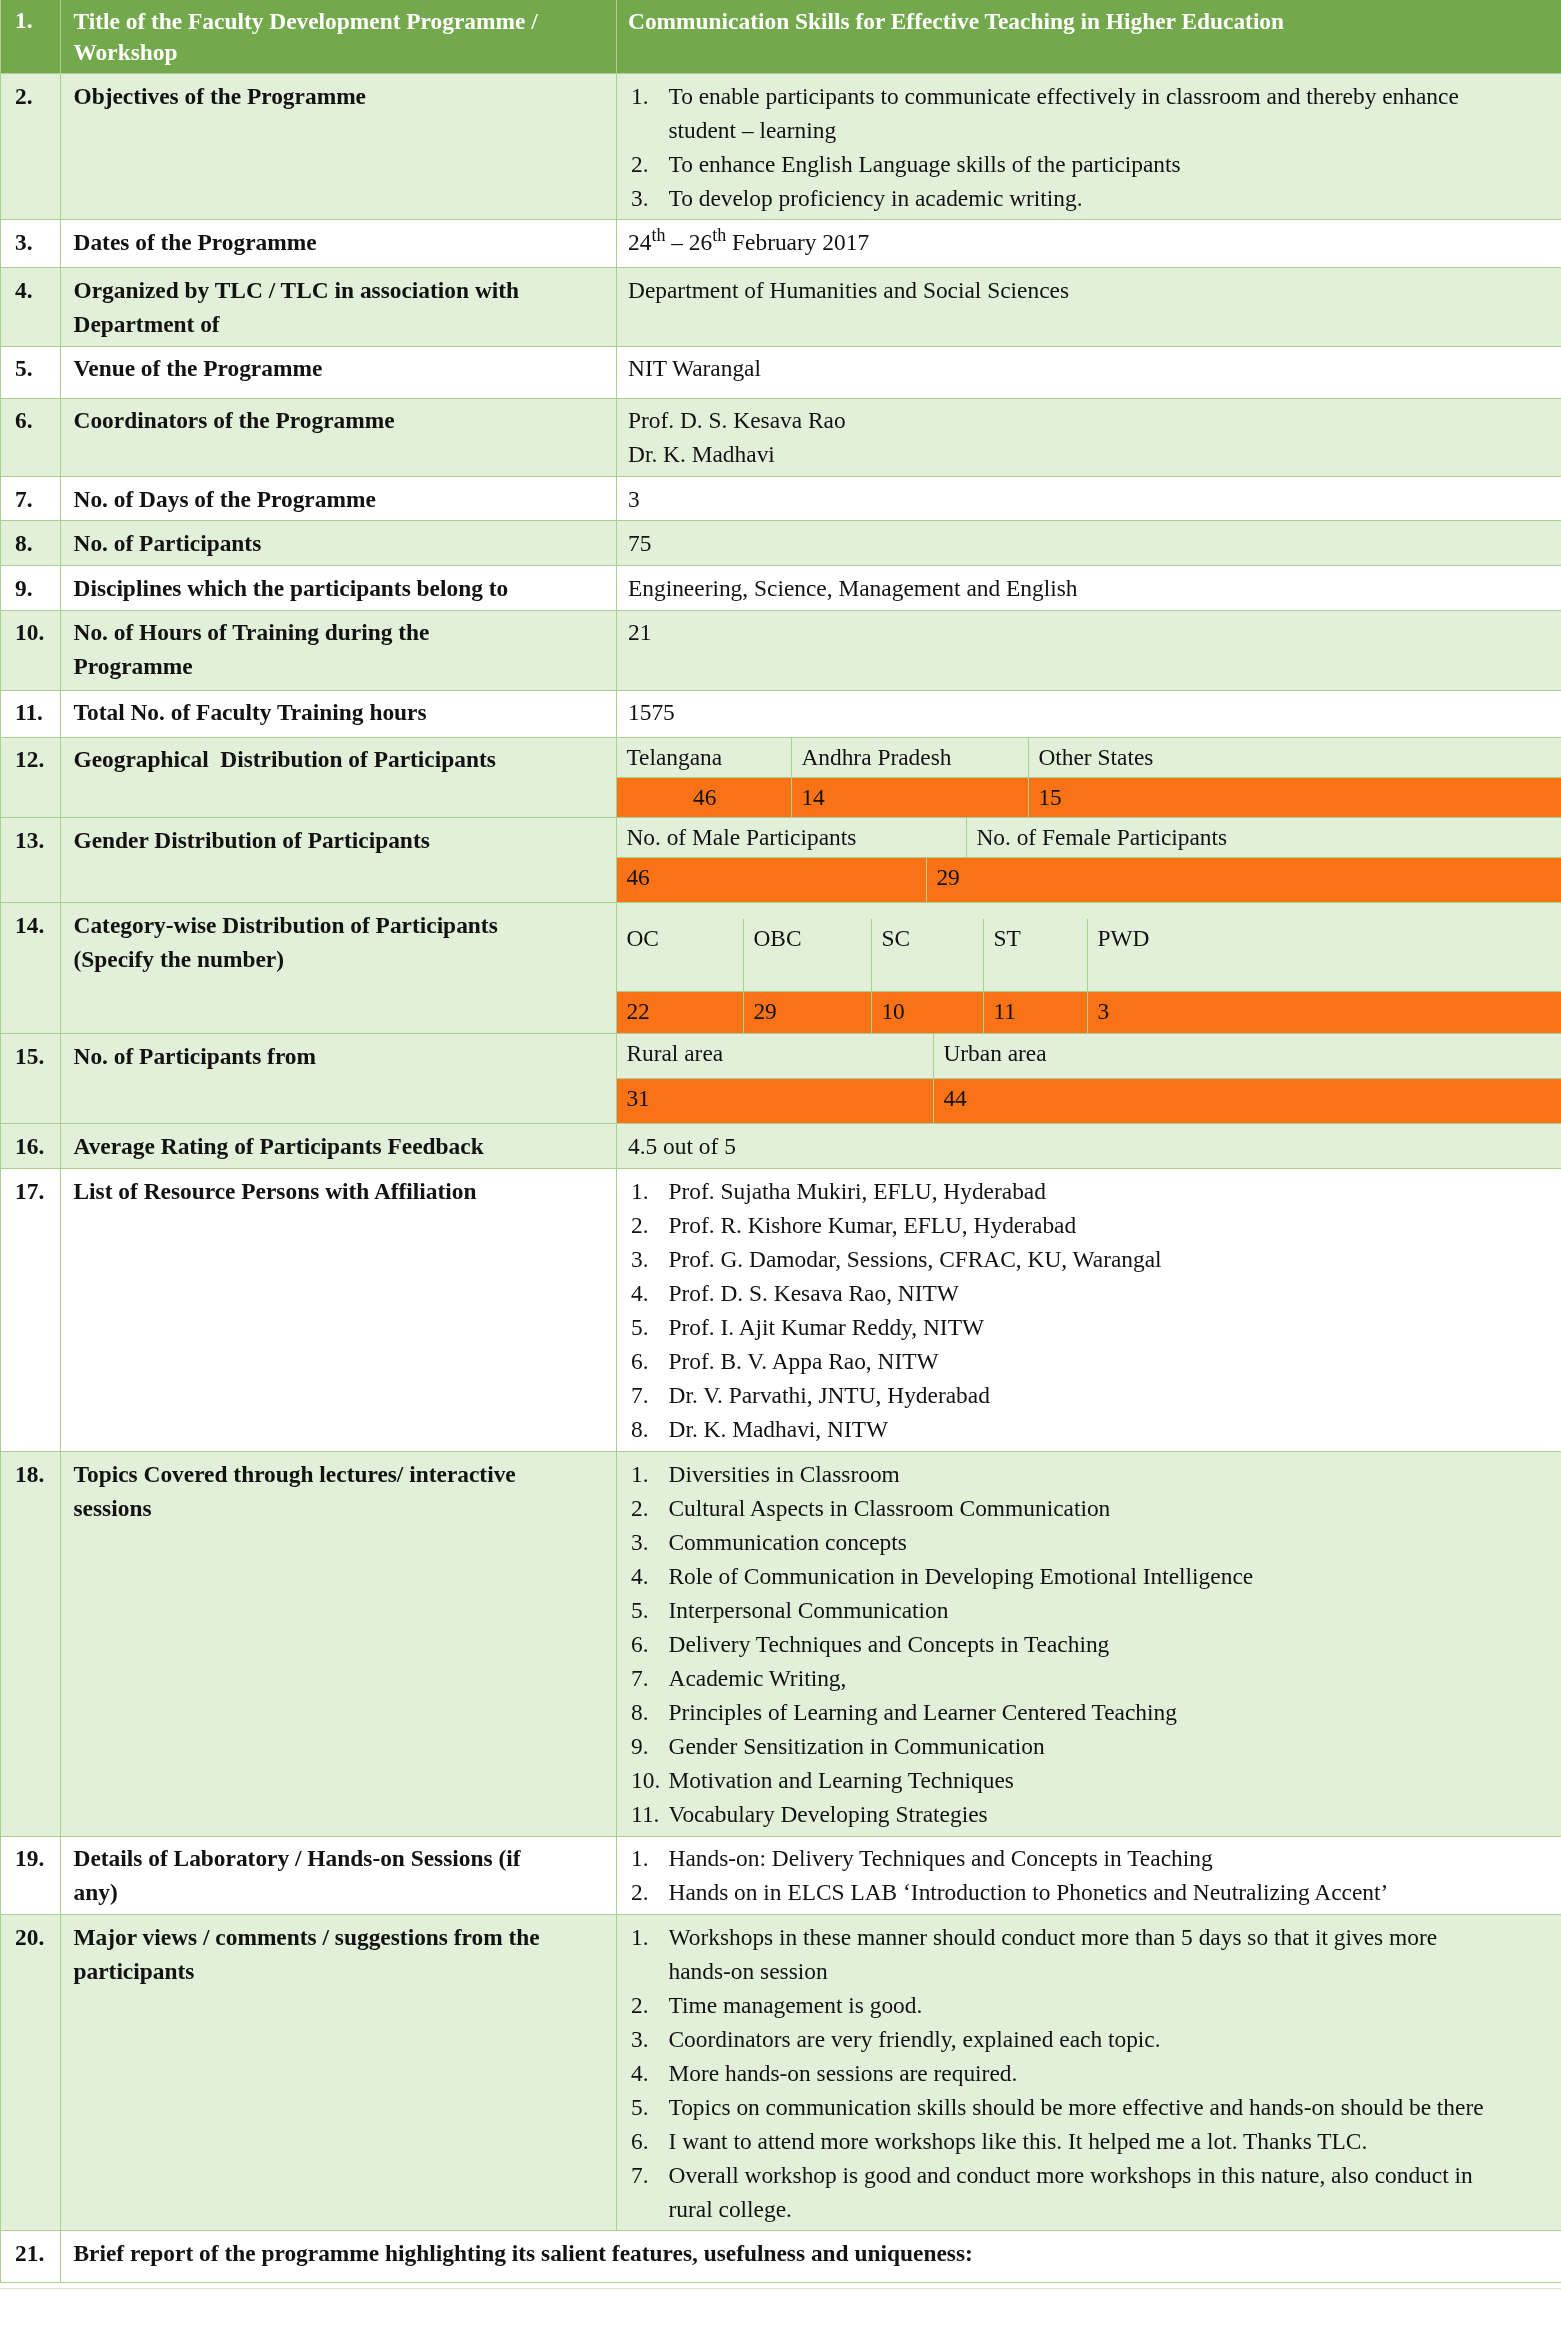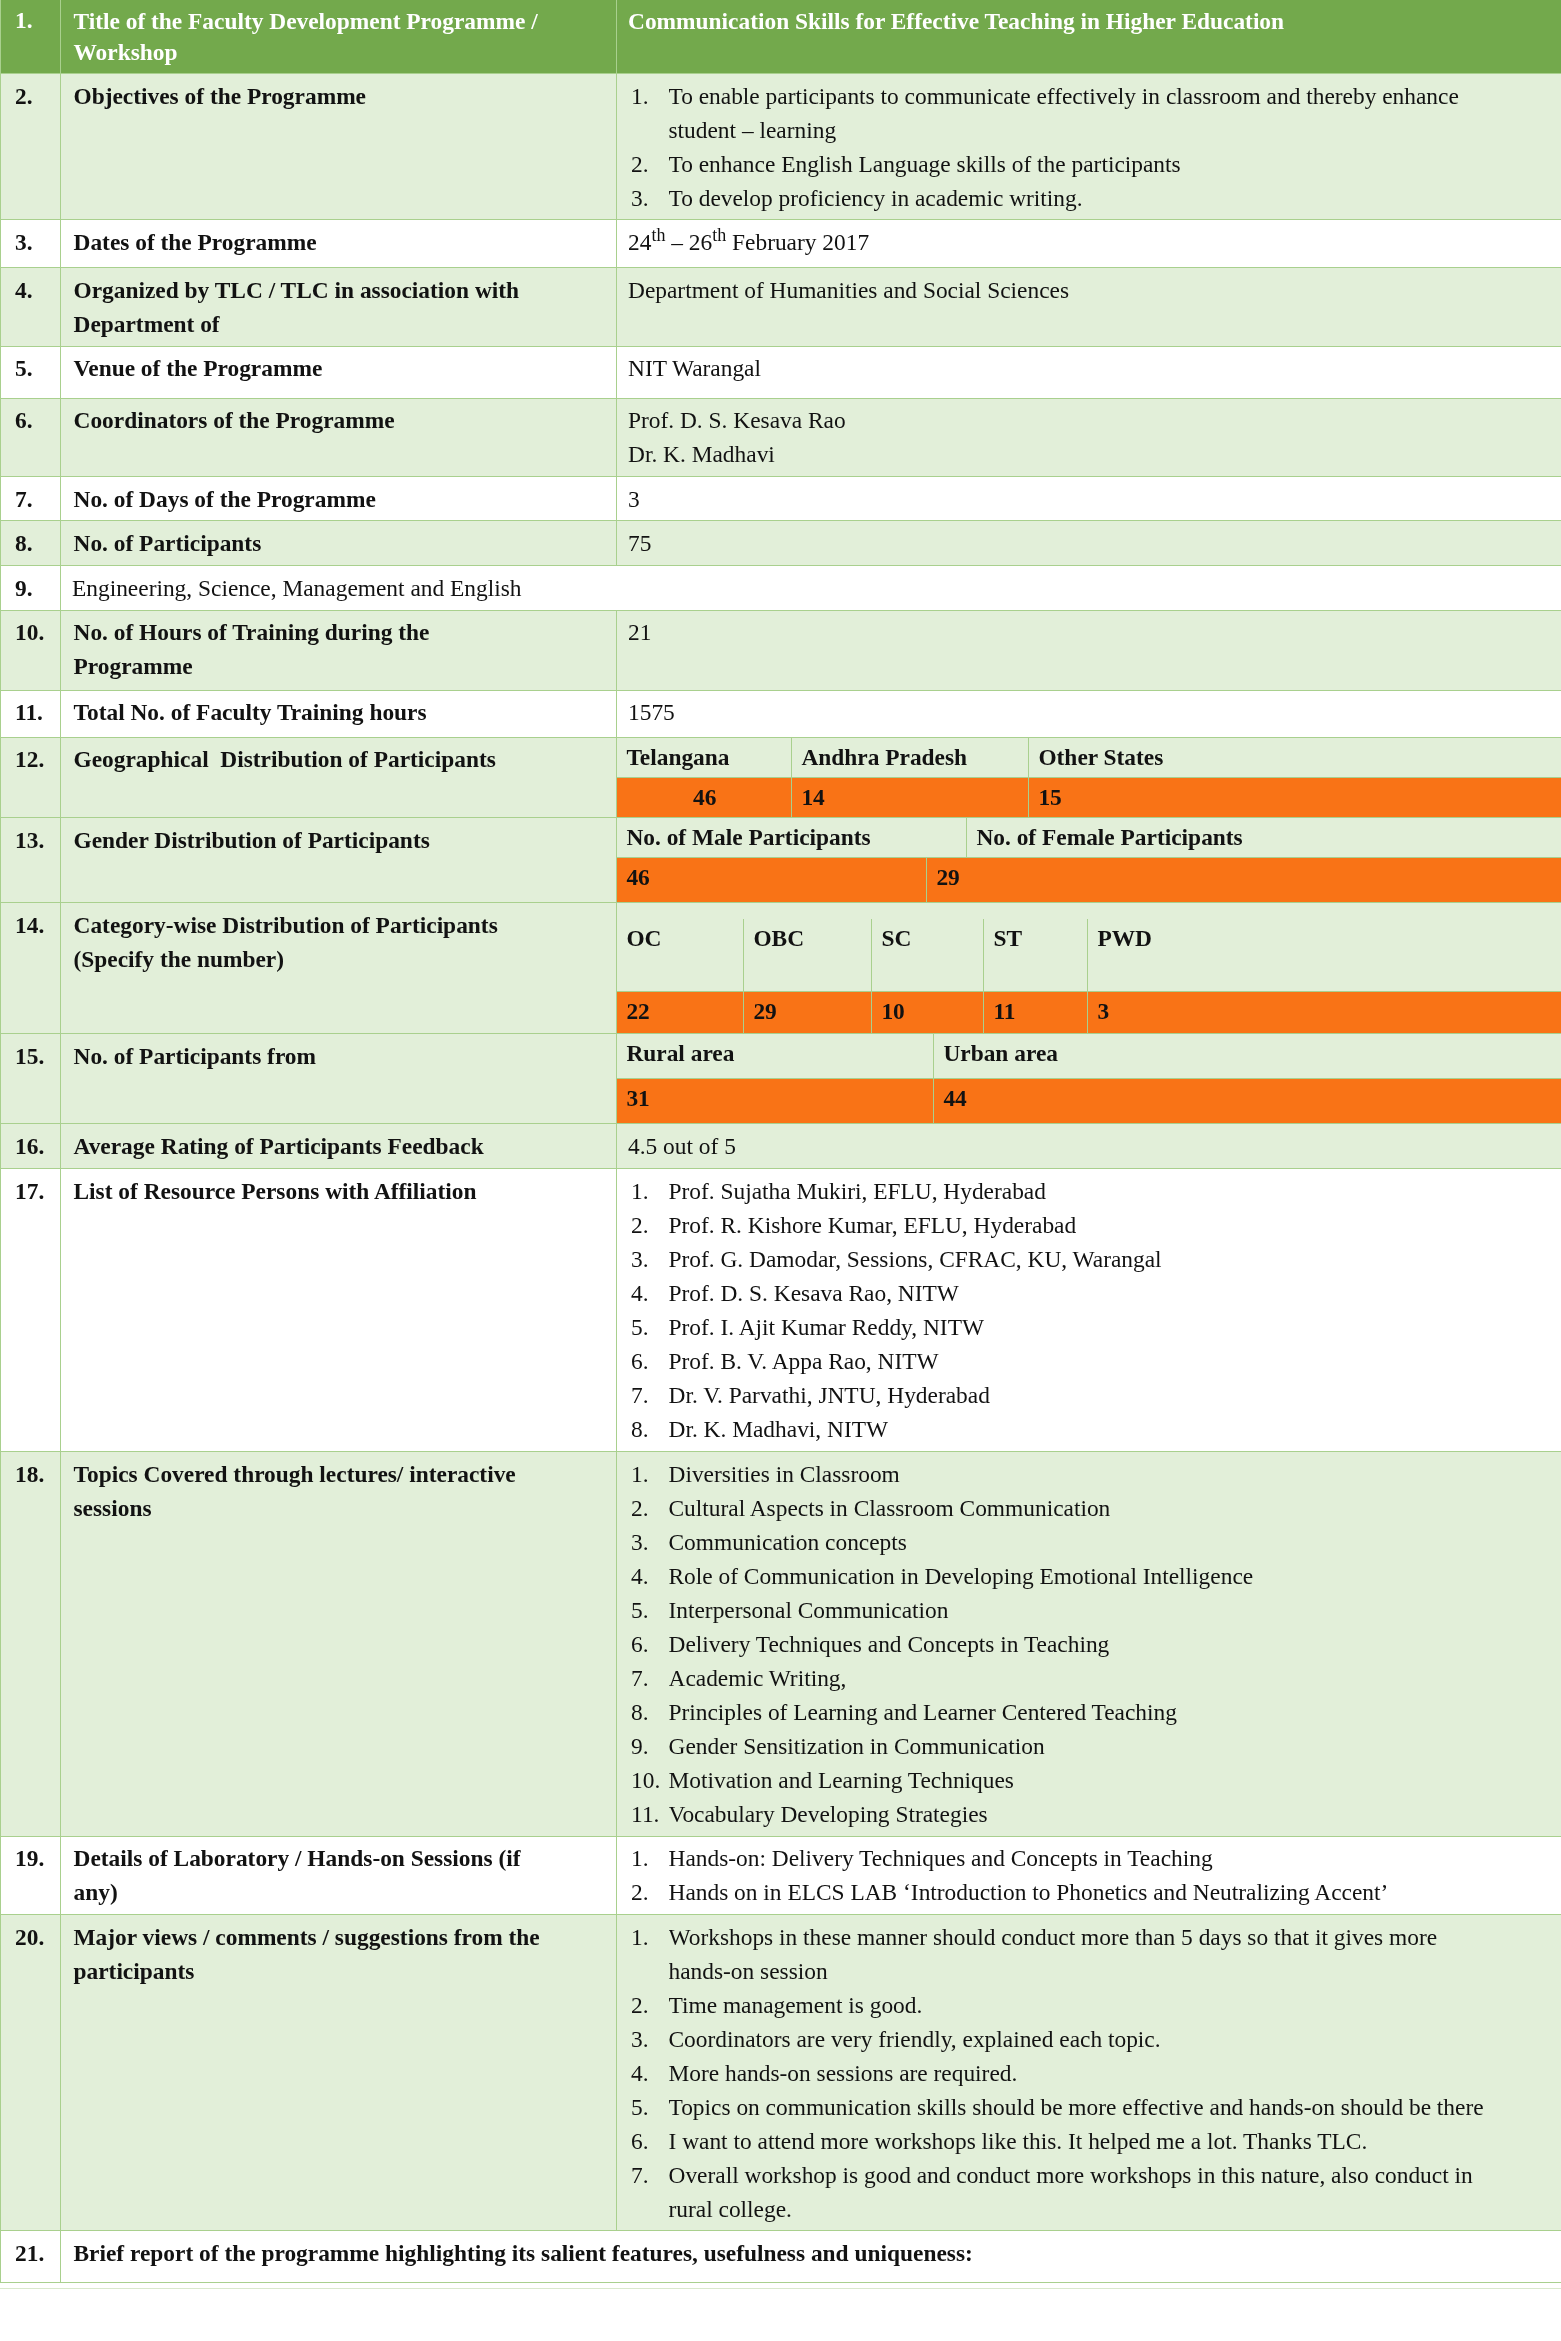"Disciplines which the participants" div.cell { html: none -> <div>Disciplines which the participants belong to</div> }
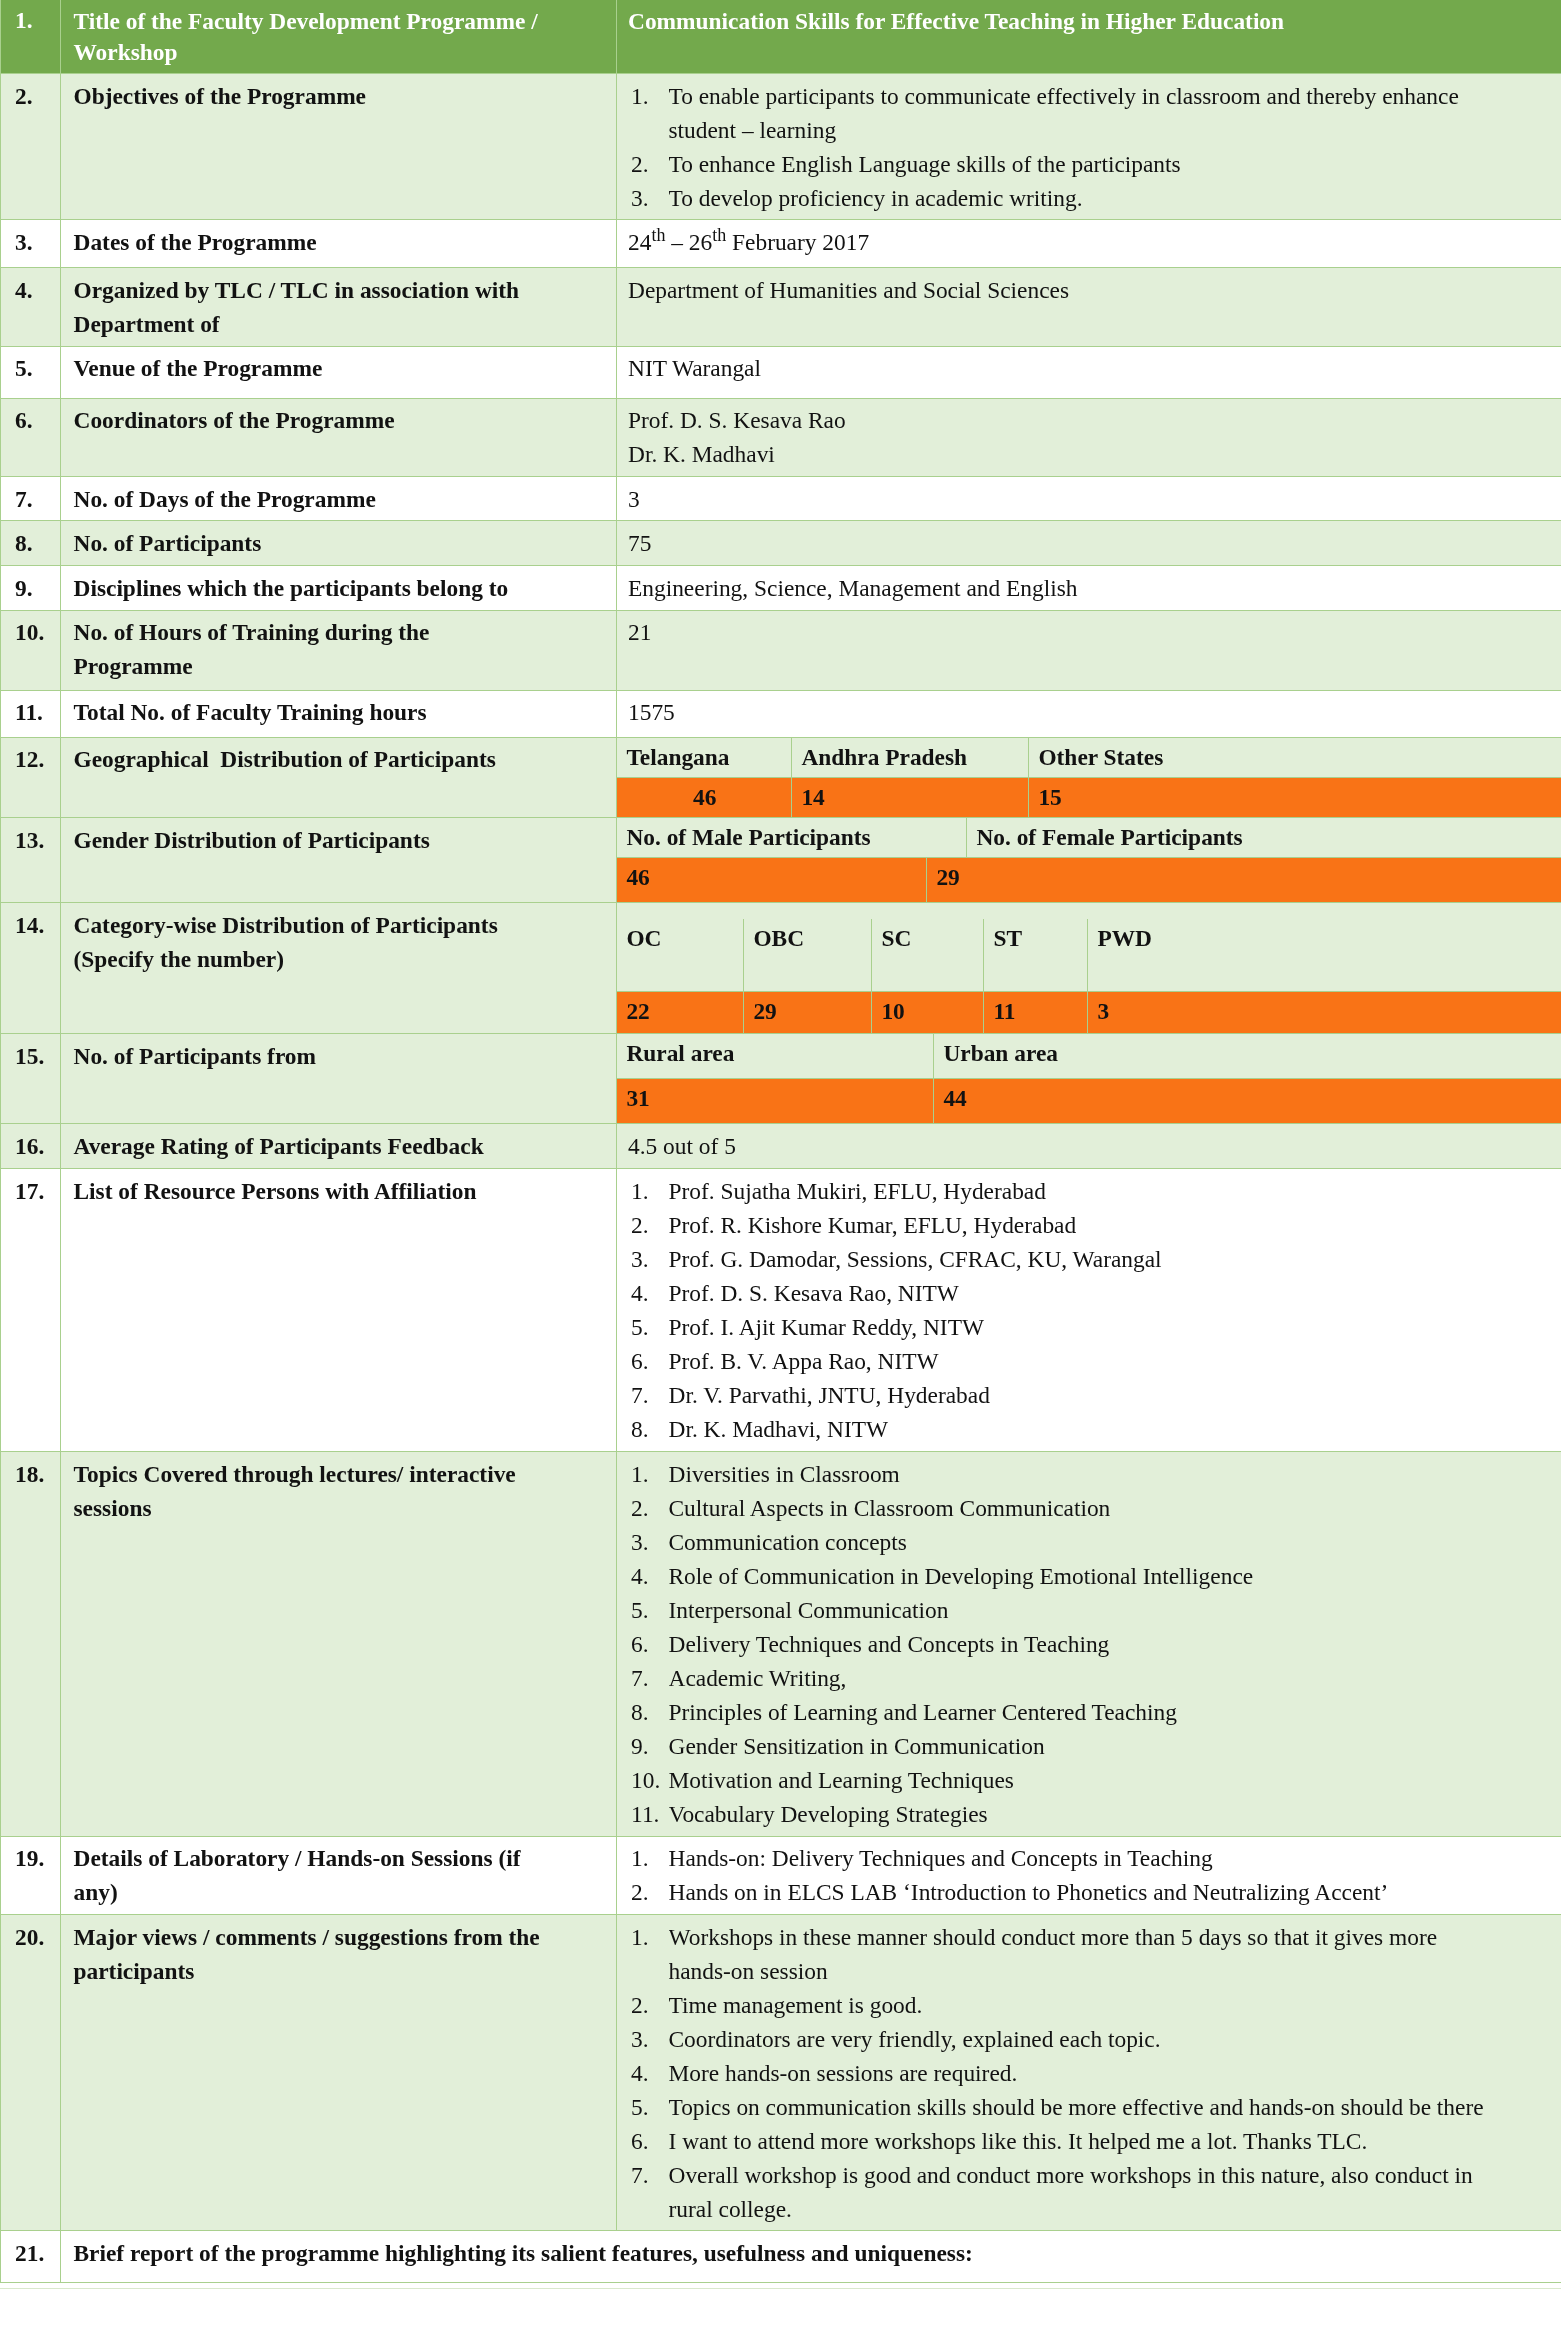"Telangana" .scell { font-weight: bold -> none }
